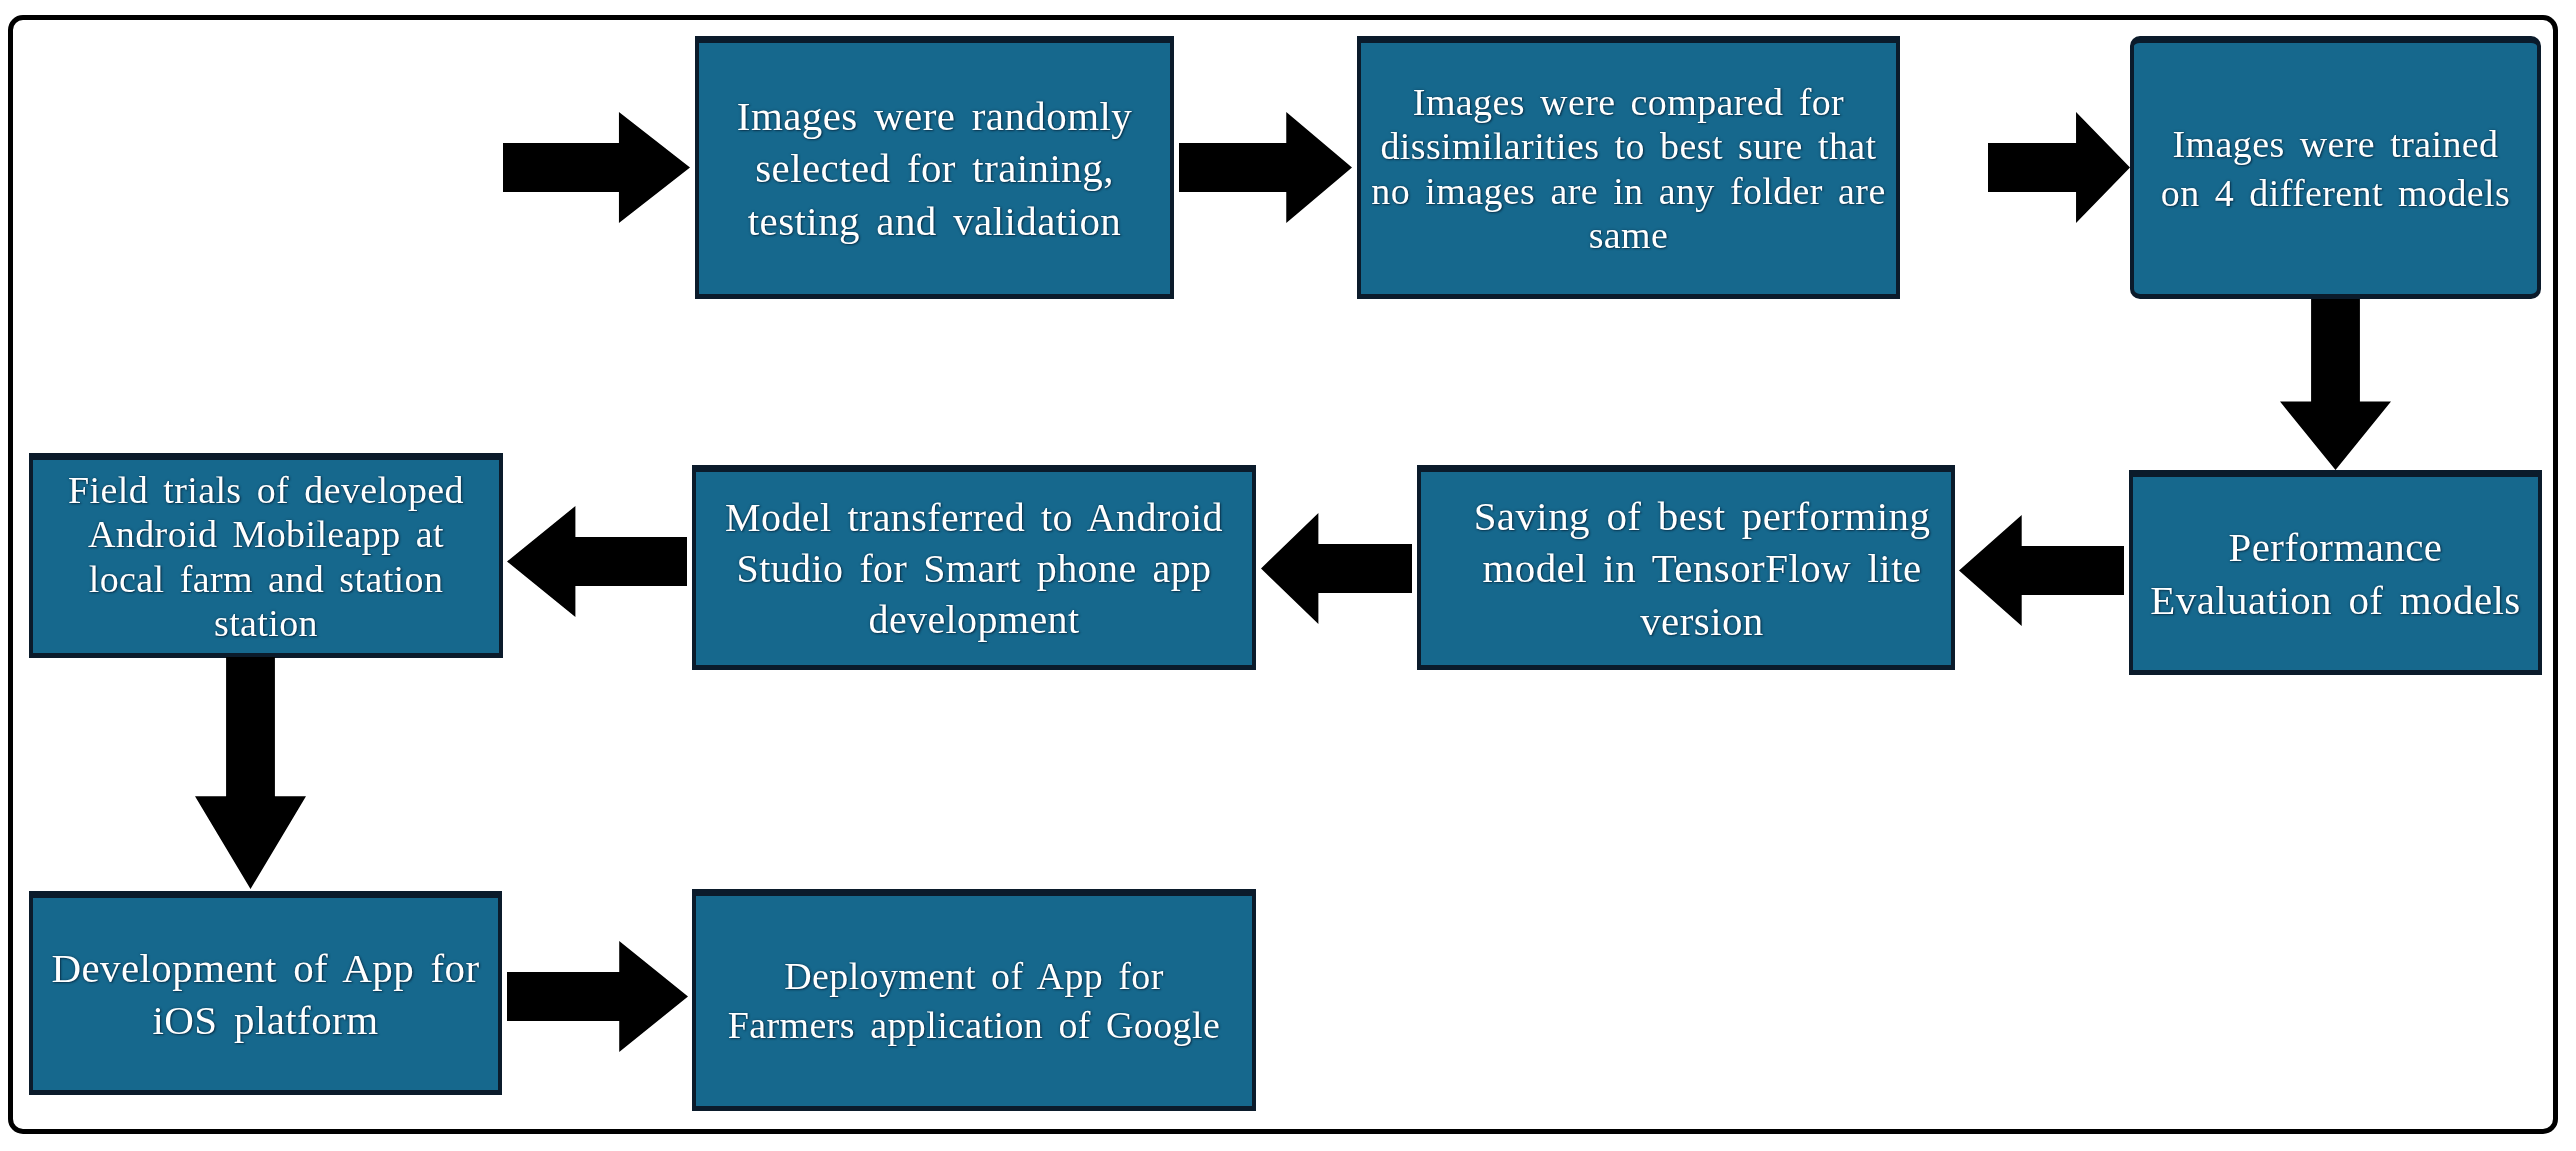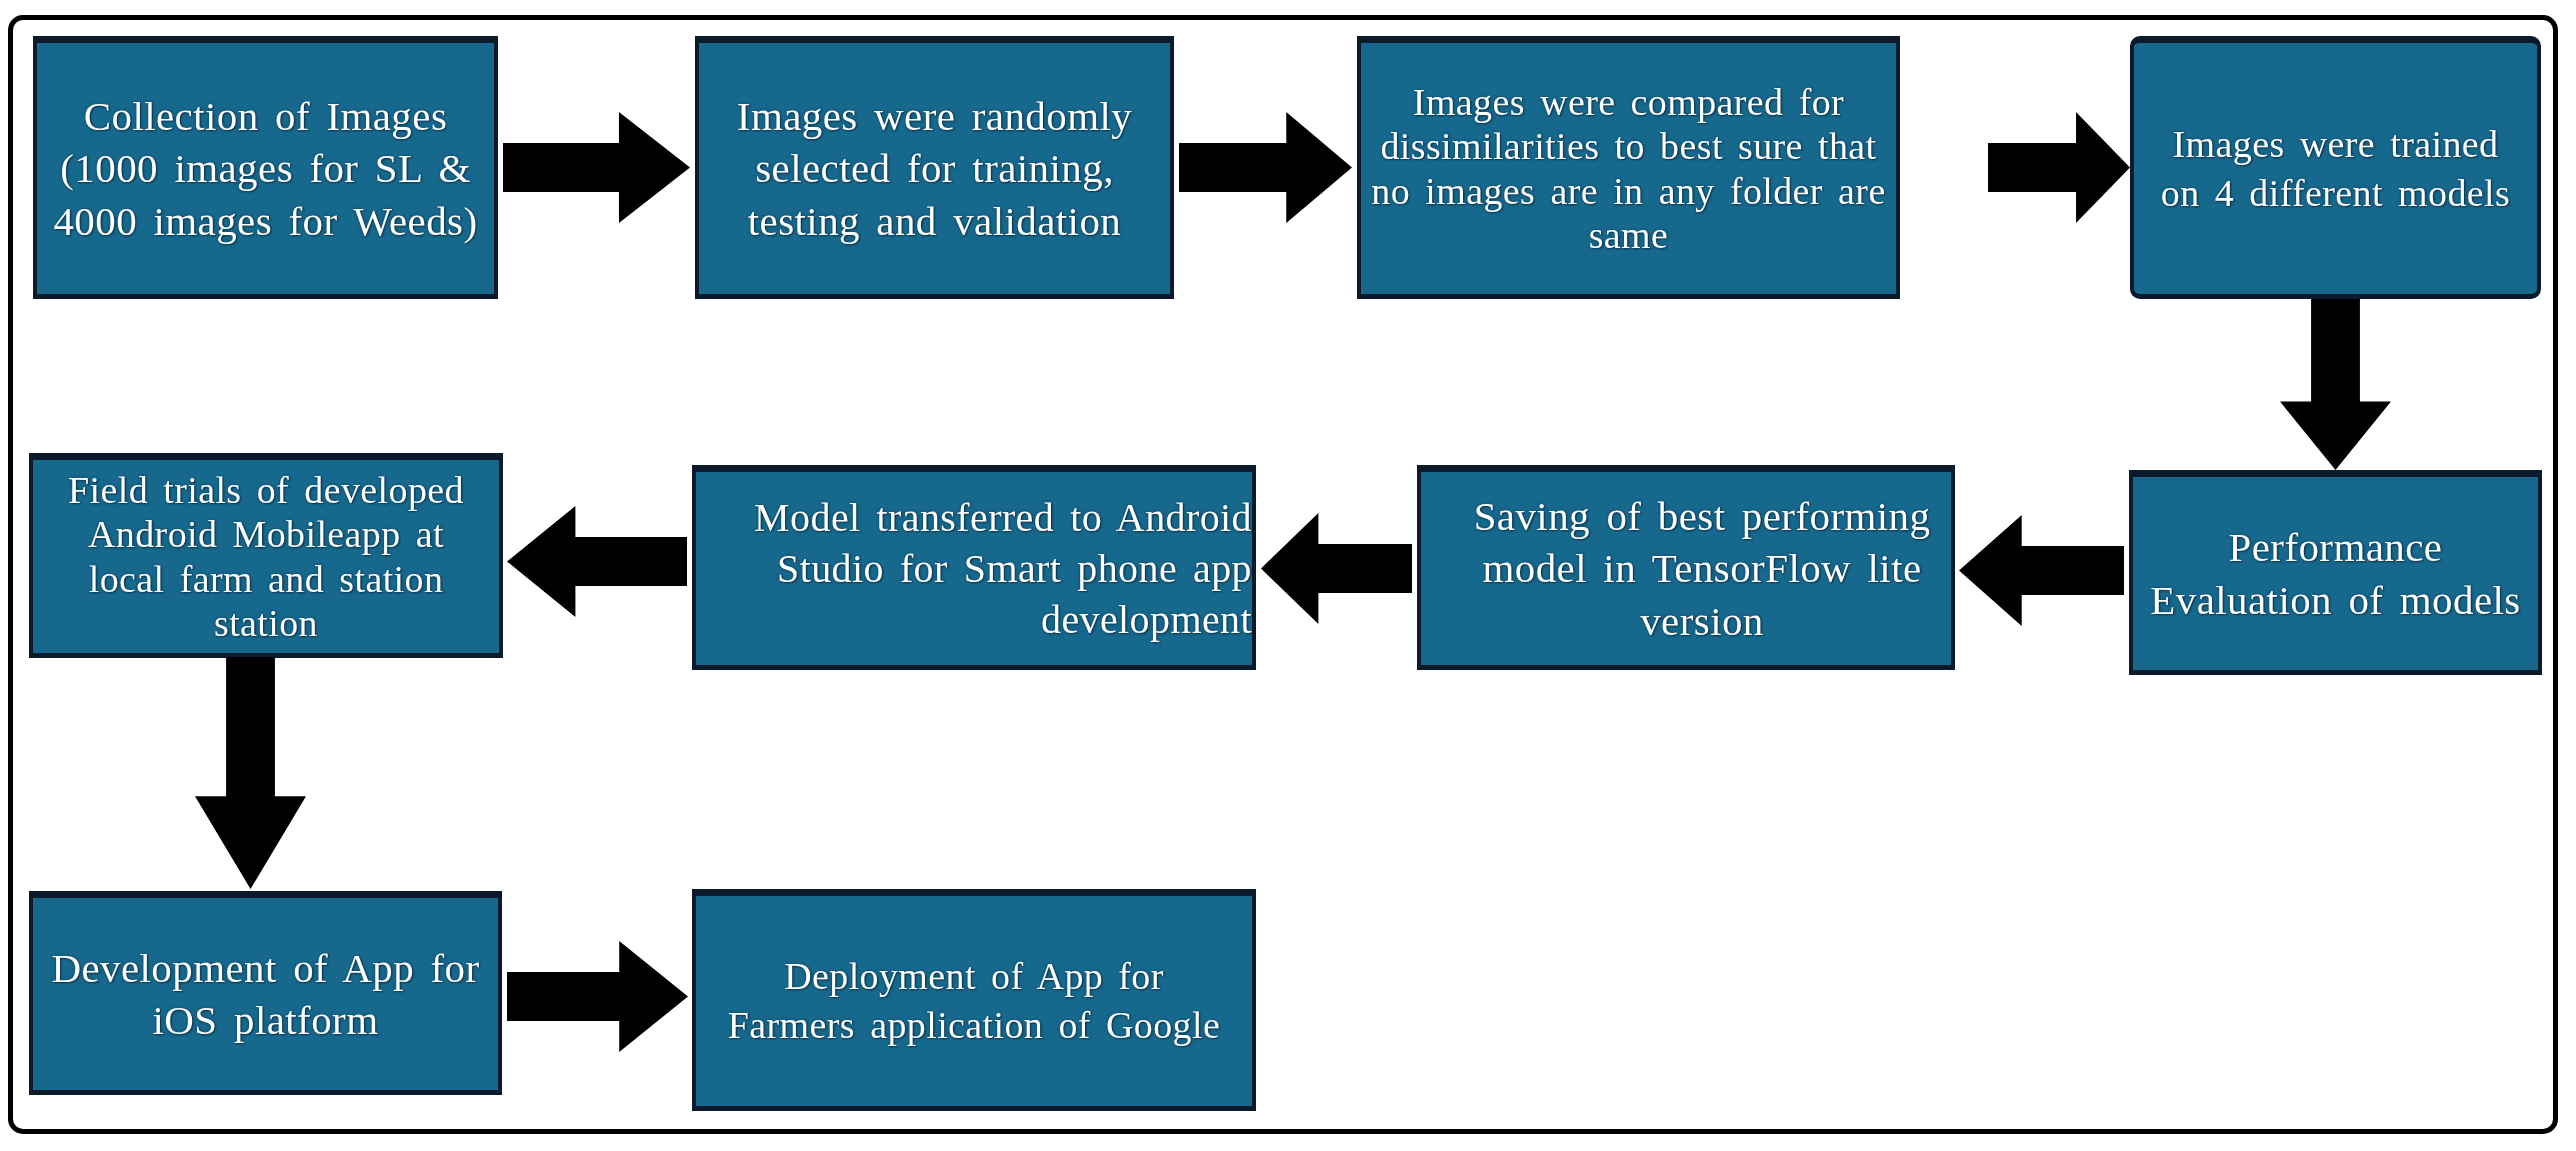"Collection of Images" div.box { html: <div> <span>Collection of Images</span> <span>(1000 images for SL &amp;</span> <span>4000 images for Weeds)</span> </div> -> none }
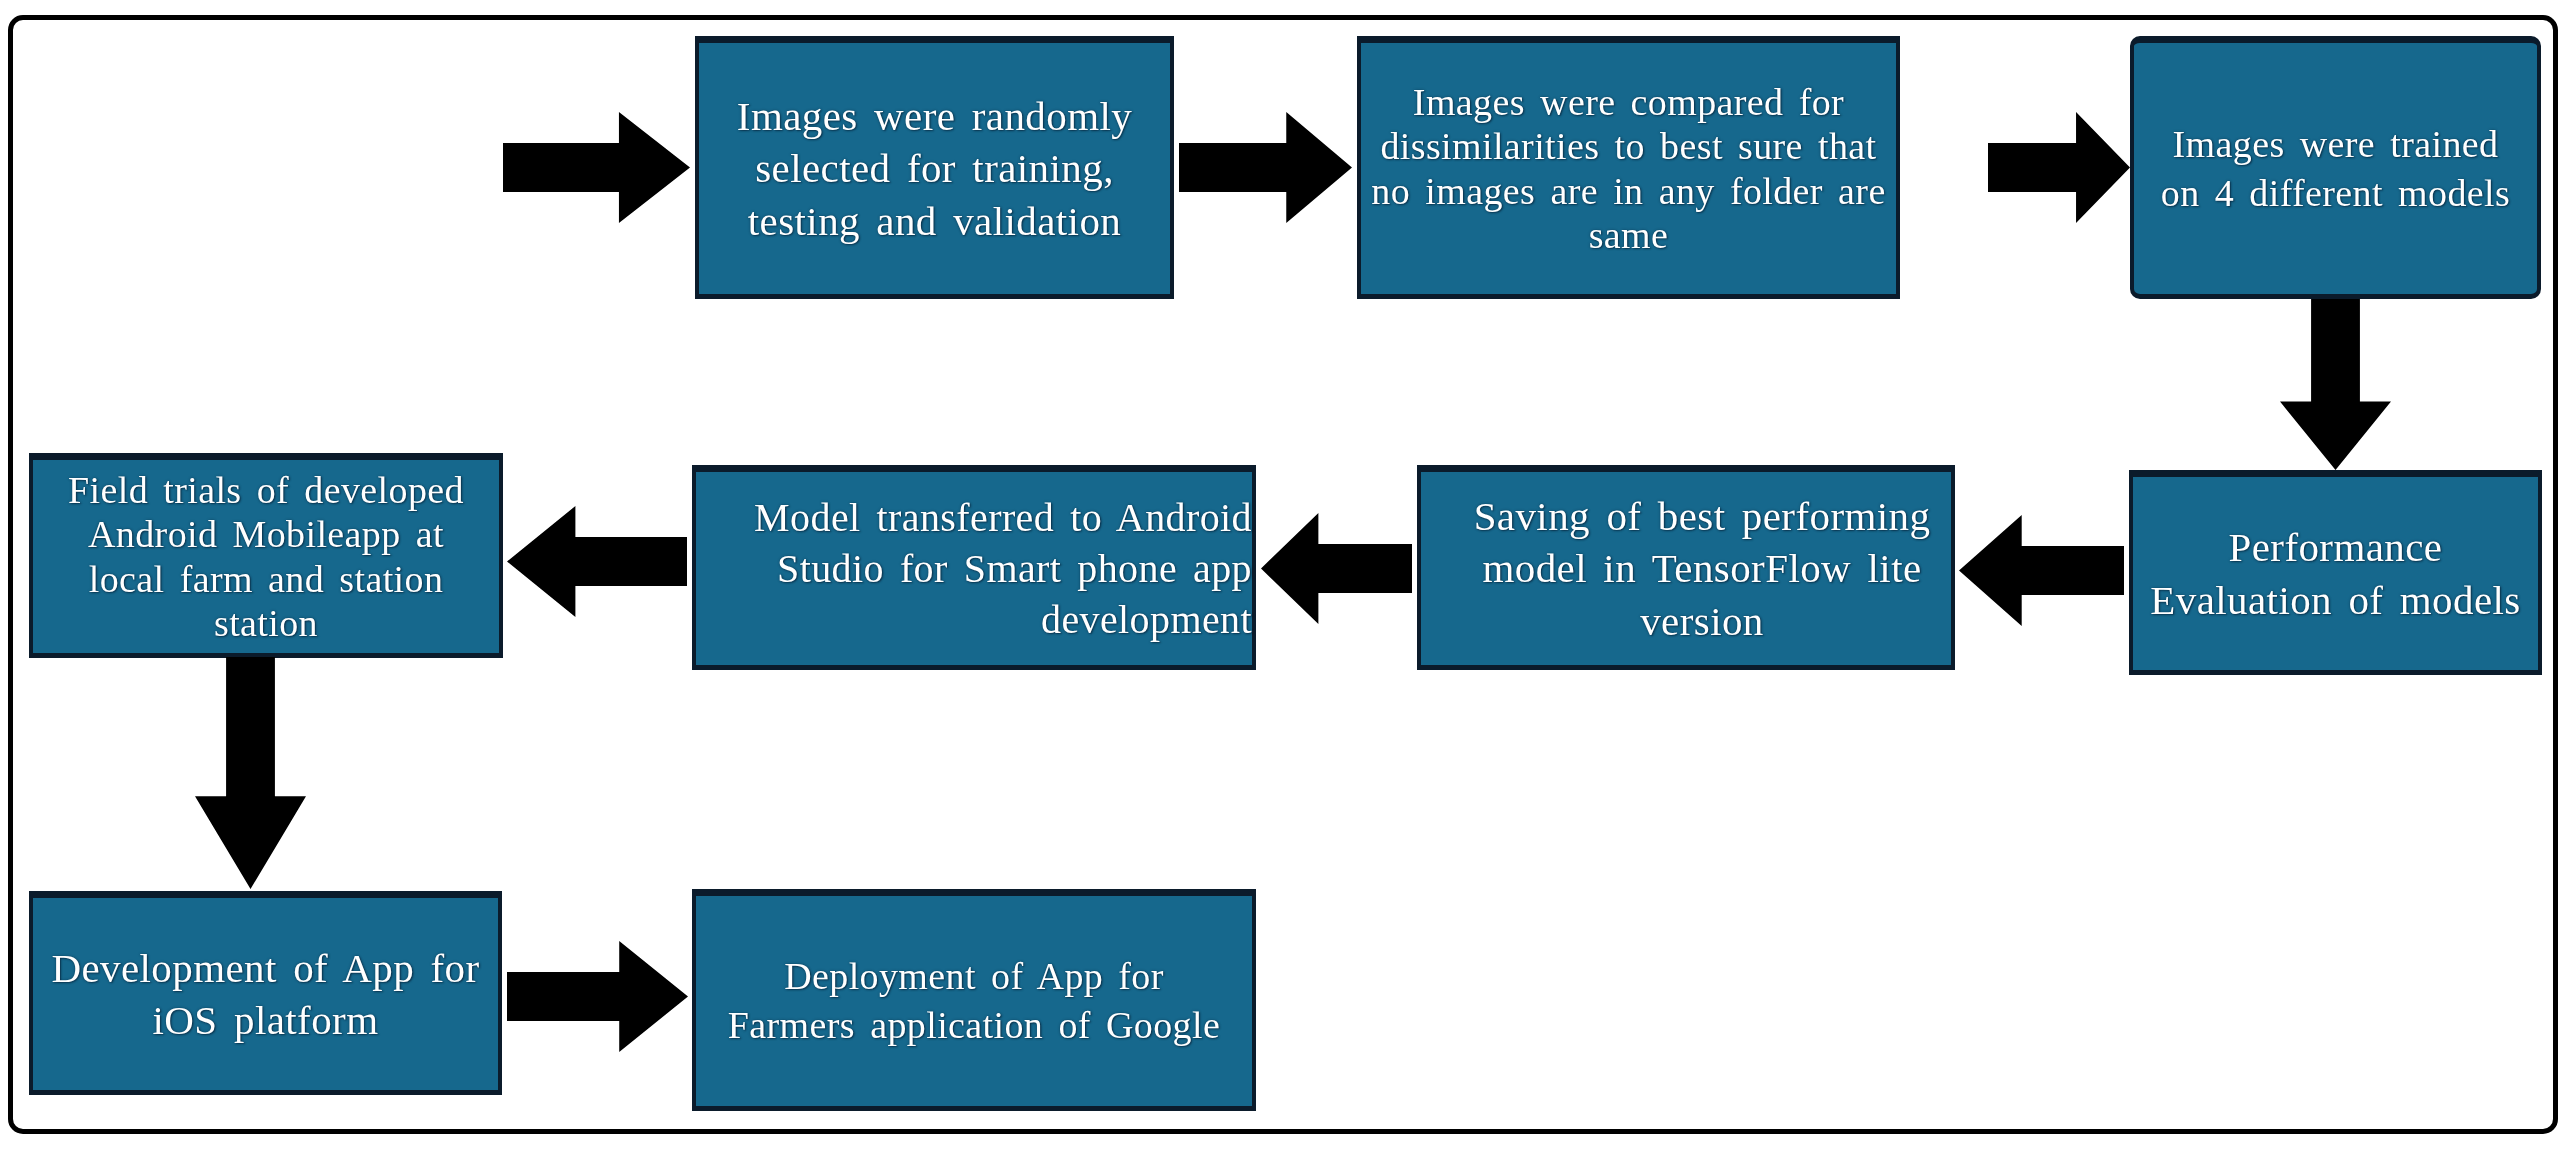"Model transferred to Android" .fs68 { align-items: flex-end -> none }
